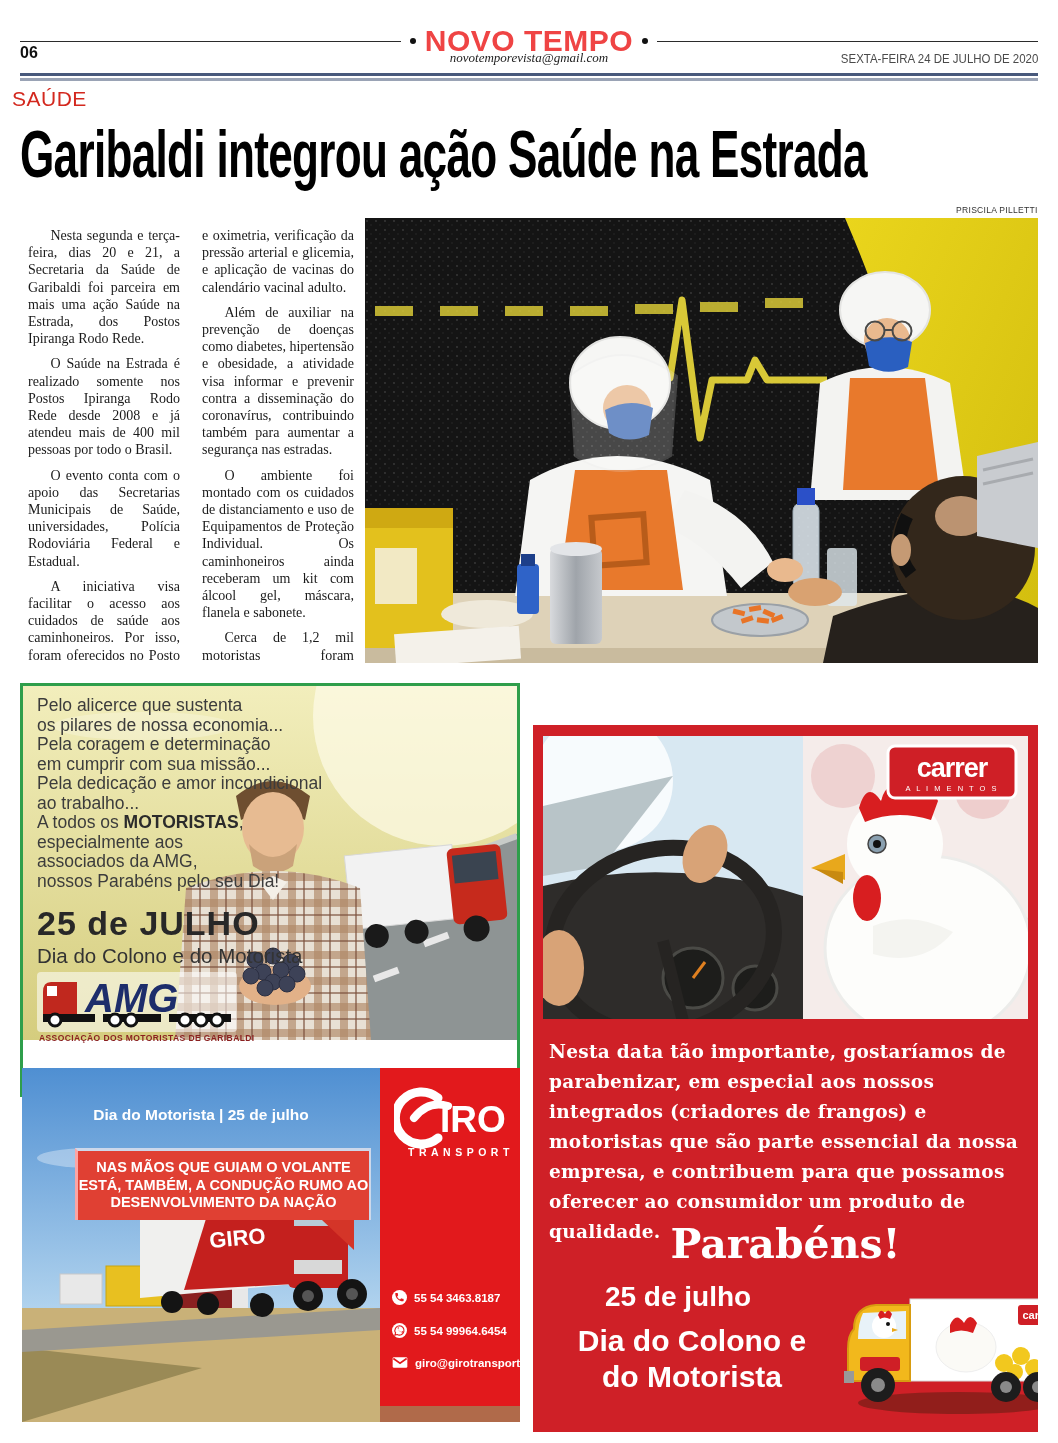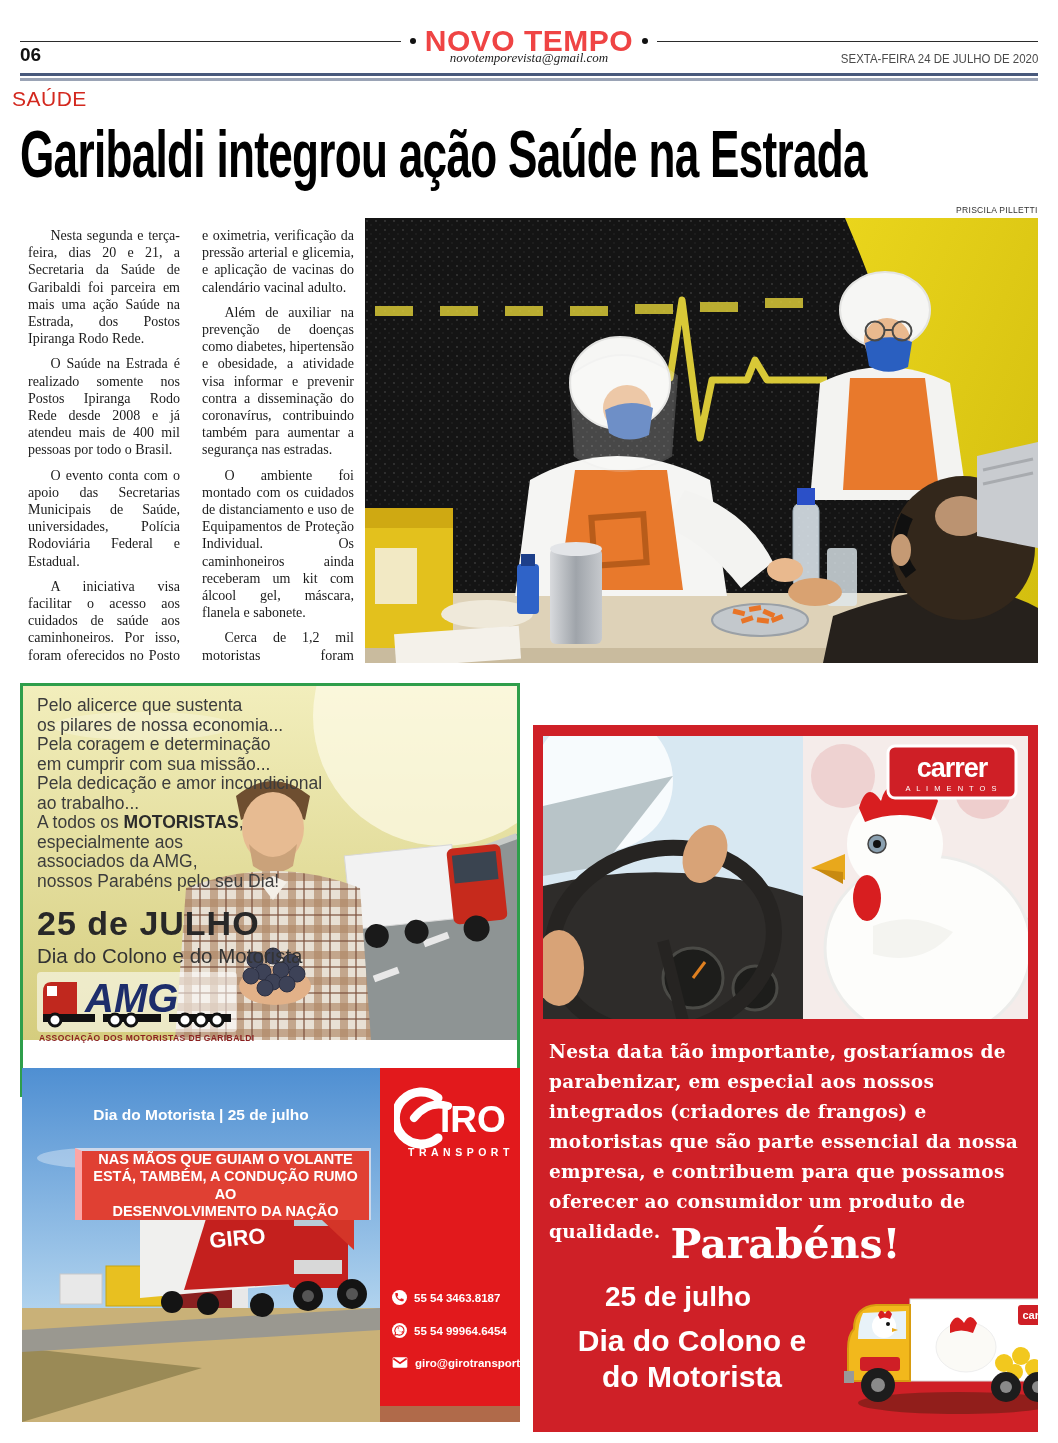"06" .page-num { font-size: 19px -> 16px }
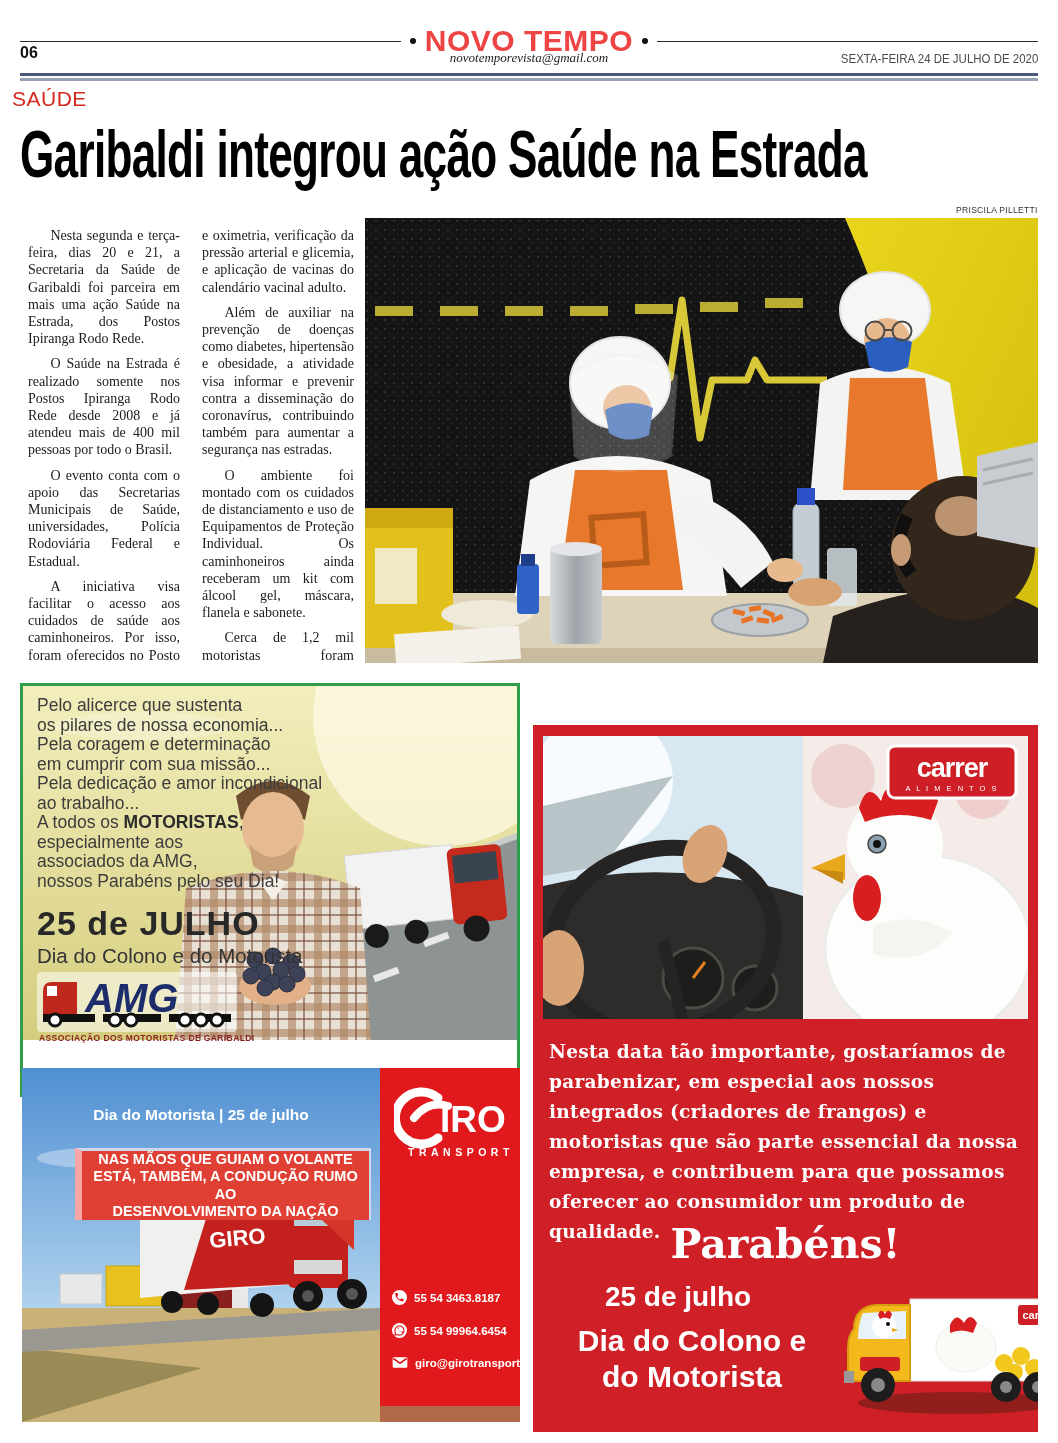"NAS MÃOS QUE GUIAM O" .giro-quote { border-left: 7px solid #fca5a5 -> 3px solid #fca5a5 }
